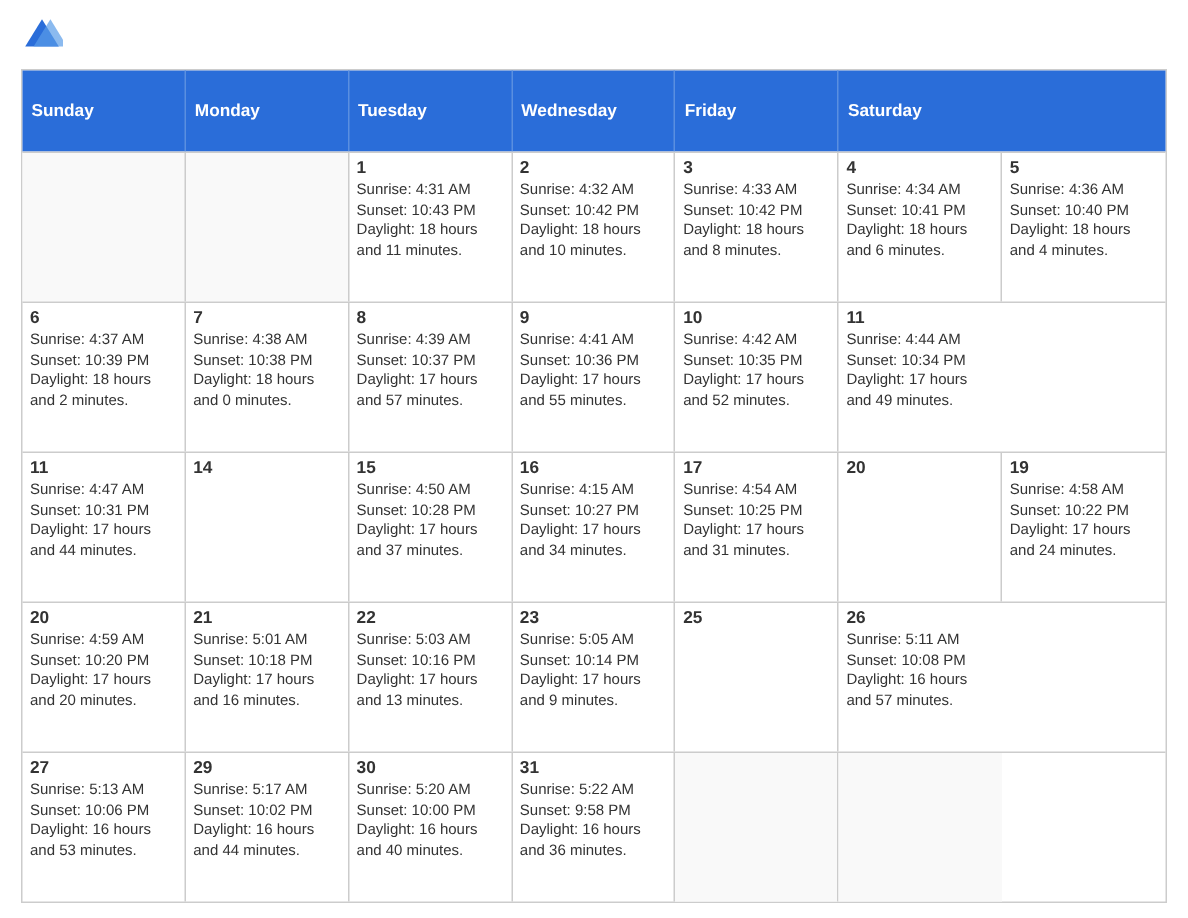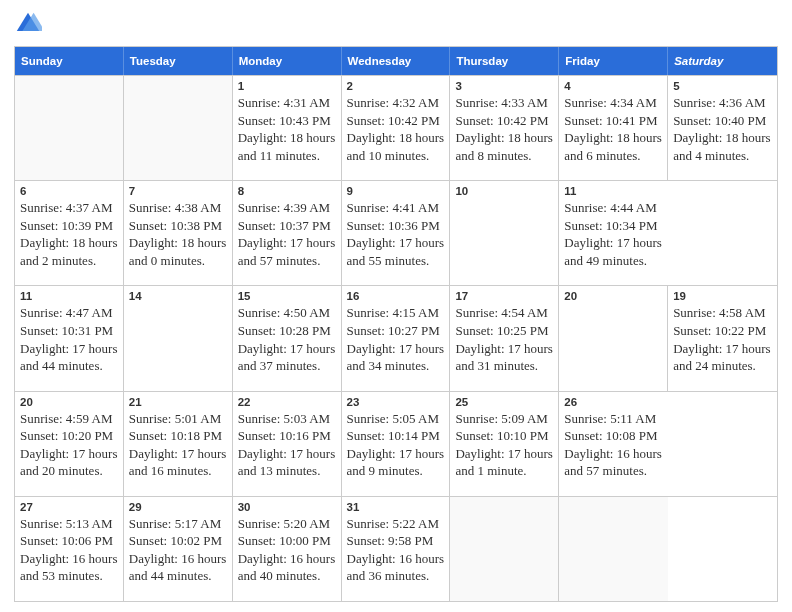"Sunday" .cal-header-cell { padding: 8px 6px -> 21px 6px }
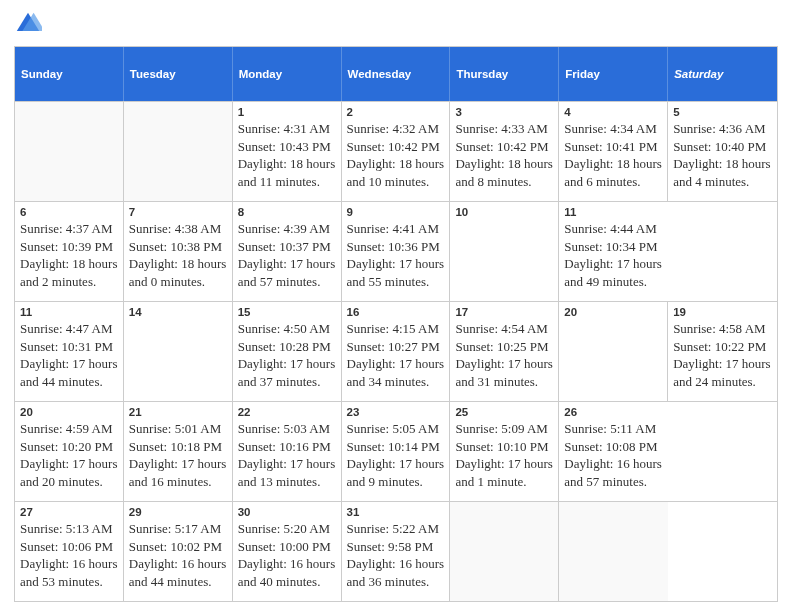"Tuesday" div.cal-header-cell { order: before "Monday" -> after "Monday" }
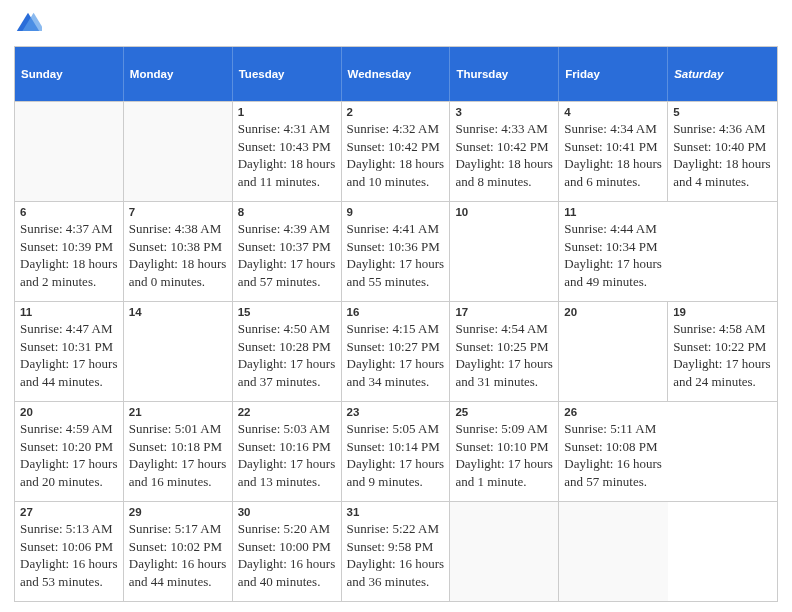"Thursday" div.cal-header-cell { html: <div>Thursday</div> -> none }
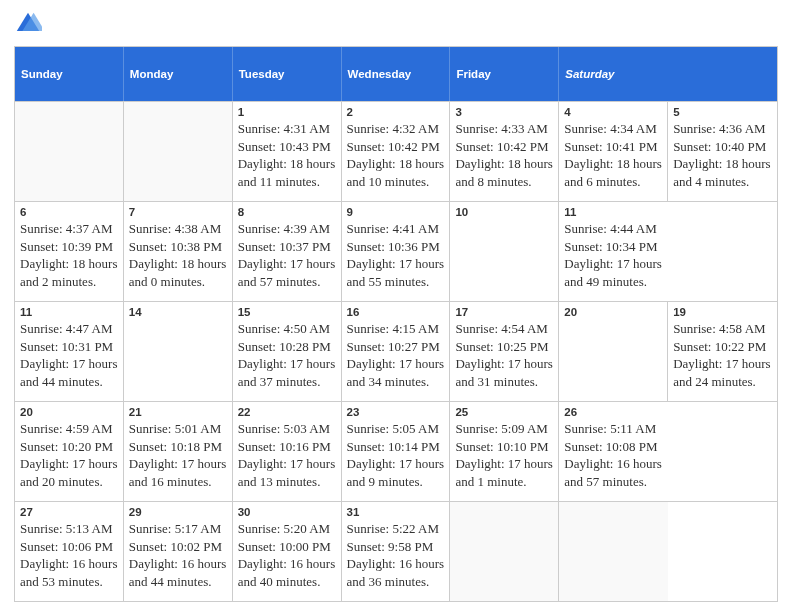"Saturday" .cal-header-cell:last-child { font-style: italic -> none }
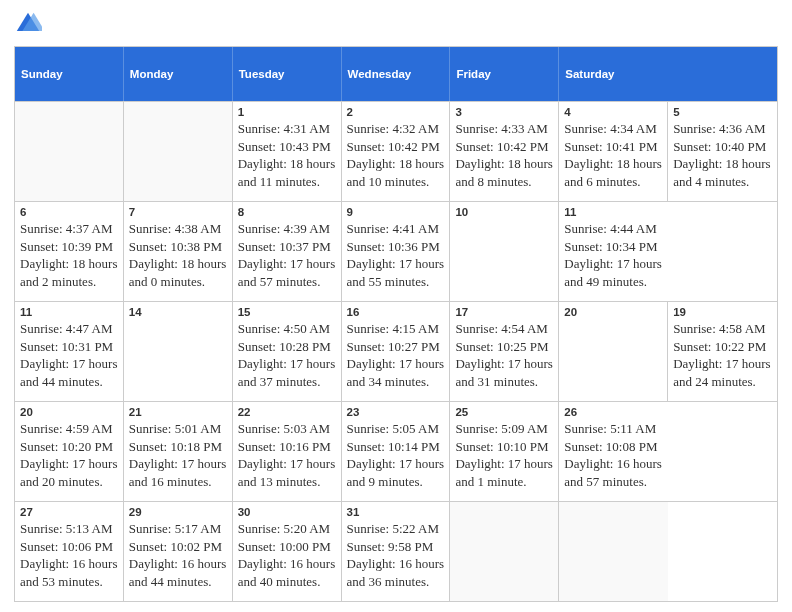"Sunrise: 4:31 AM Sunset: 10:43" .day-info { font-family: Liberation Serif, serif -> none; font-size: 13px -> 10px }
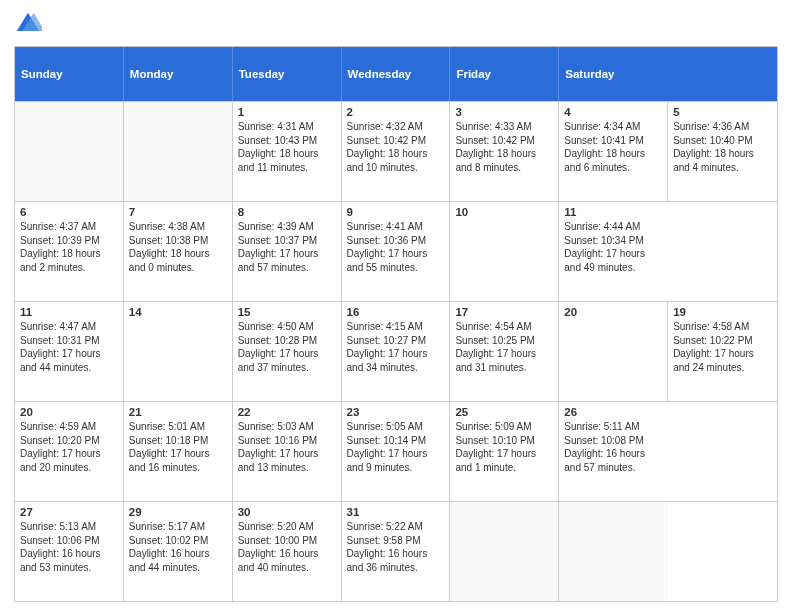"Sunrise: 4:42 AM Sunset: 10:35" div.day-info { html: none -> <div>Sunrise: 4:42 AM Sunset: 10:35 PM Daylight: 17 hours and 52 minutes.</div> }
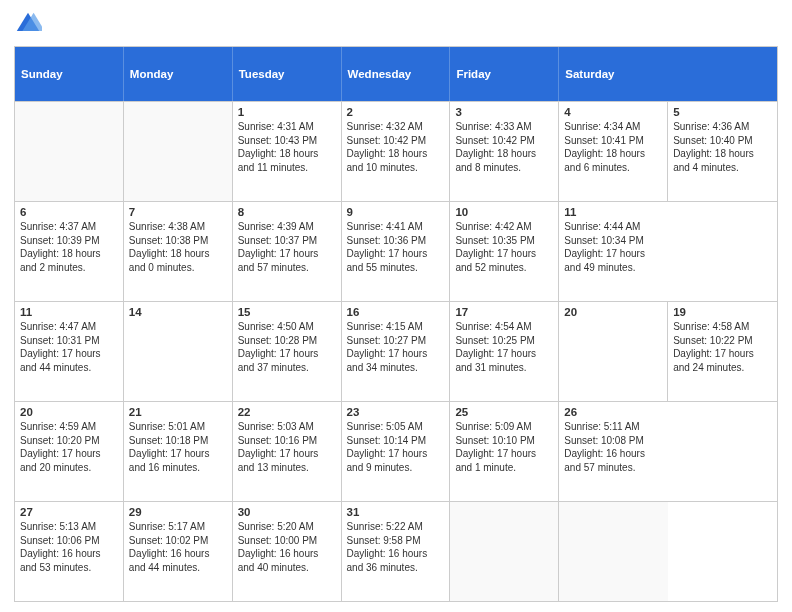"Sunrise: 5:09 AM Sunset: 10:10" div.day-info { html: <div>Sunrise: 5:09 AM Sunset: 10:10 PM Daylight: 17 hours and 1 minute.</div> -> none }
